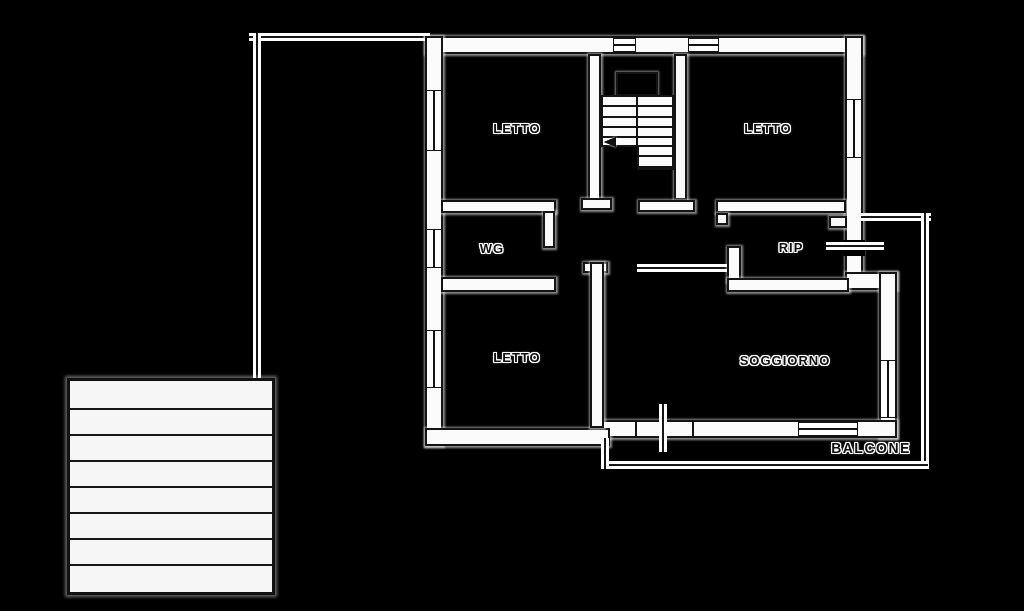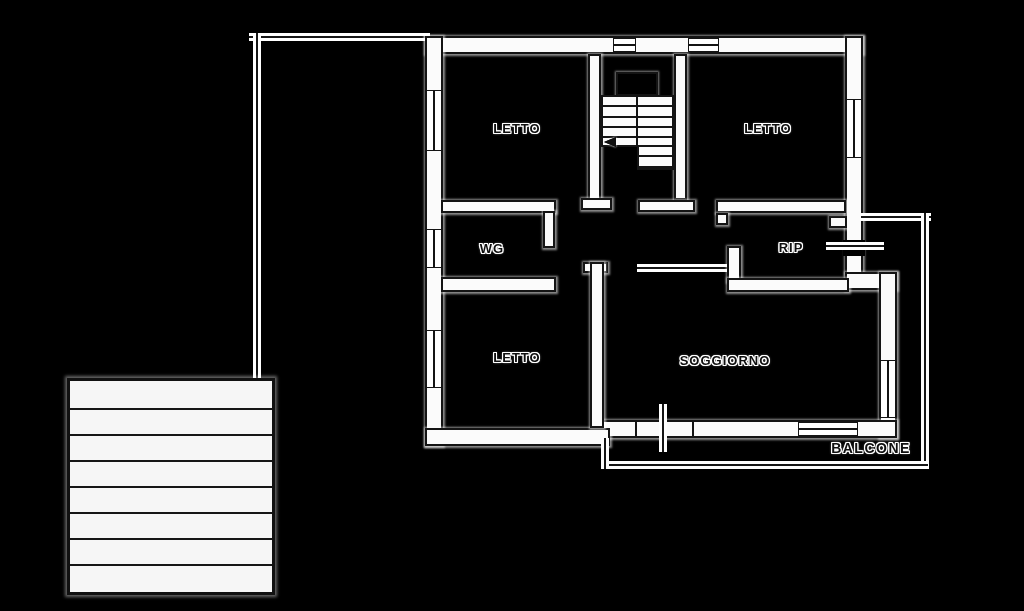"SOGGIORNO" span.room-label { left: 725px -> 785px }
